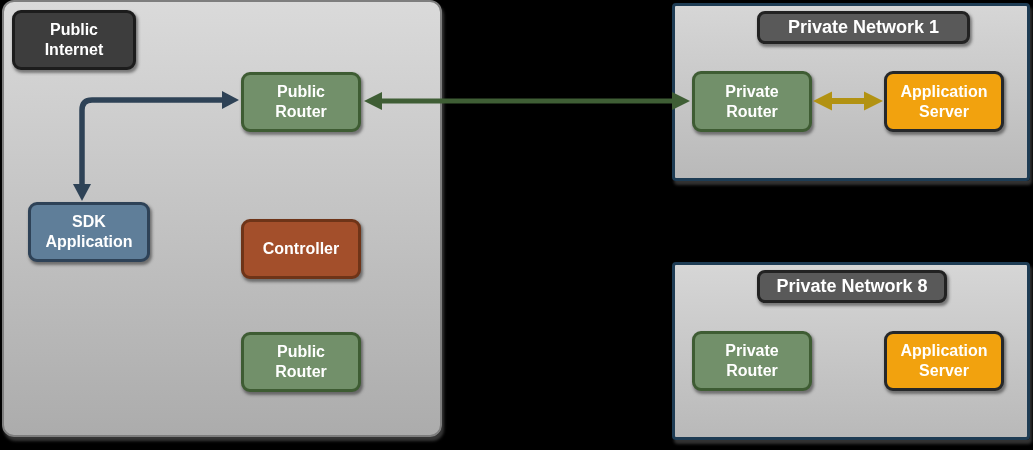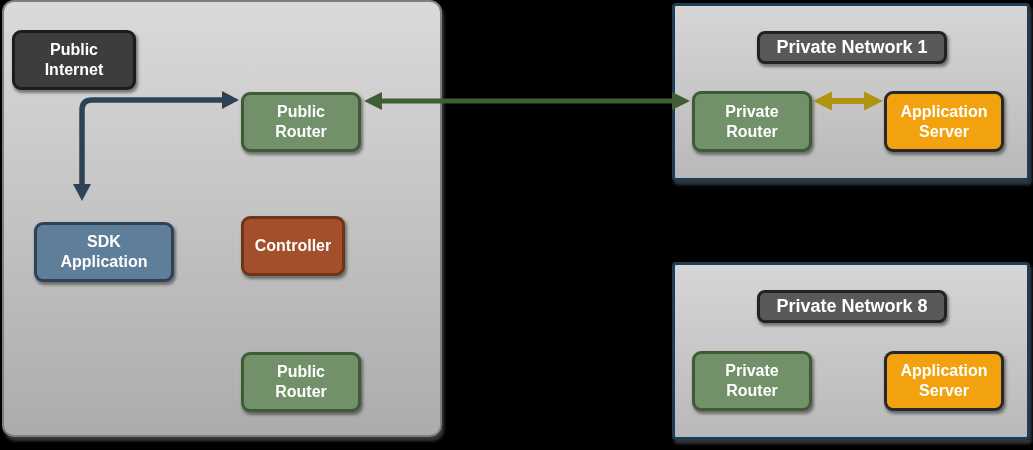"Public" .node { margin-top: 20px -> none }
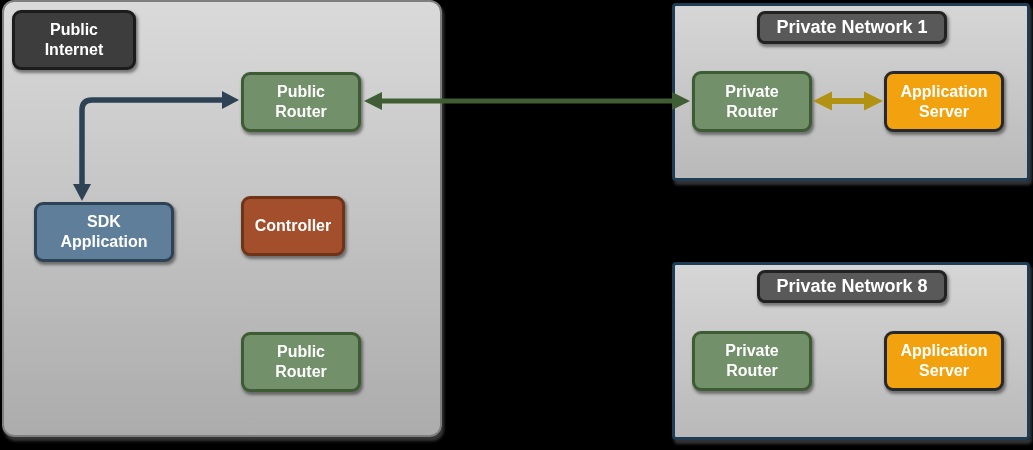"Private Network 1" #pn1-title { width: 190px -> 213px }
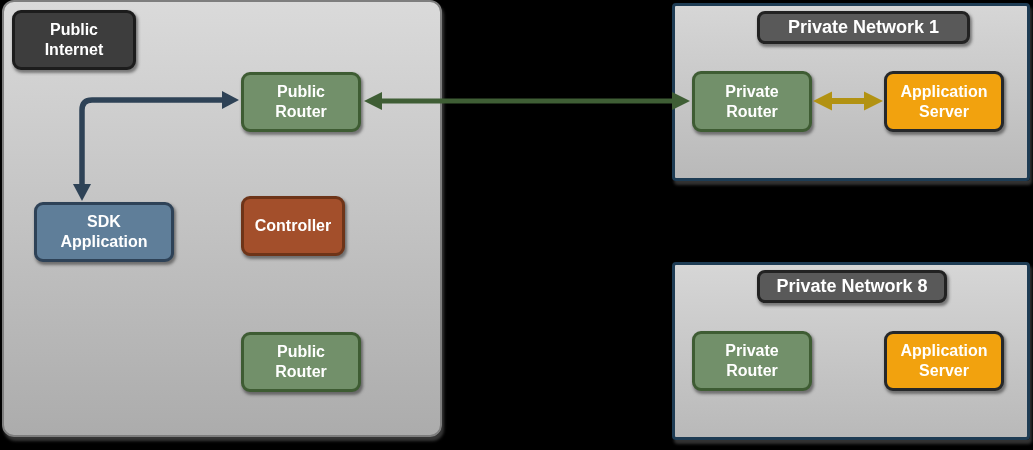"SDK" #sdk-application { left: 34px -> 28px; width: 140px -> 122px }
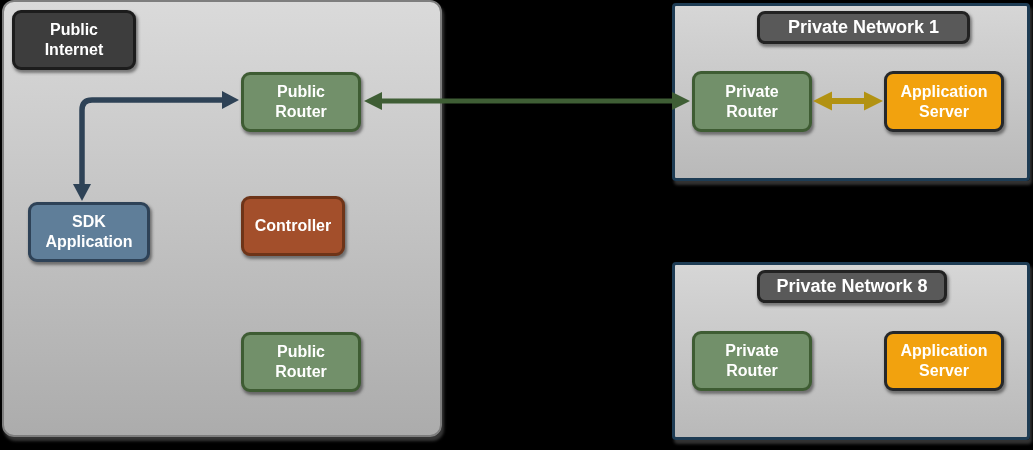"Controller" #controller { top: 196px -> 219px; width: 104px -> 120px }
